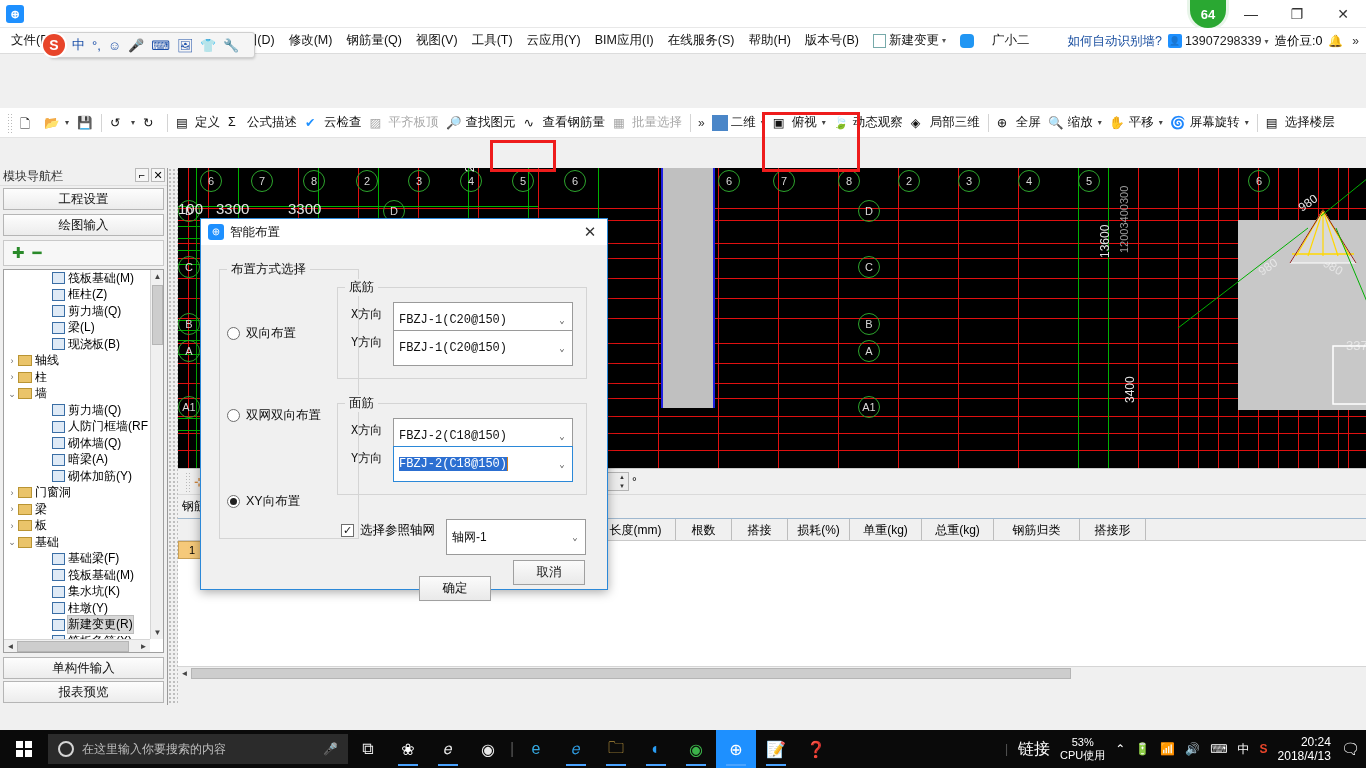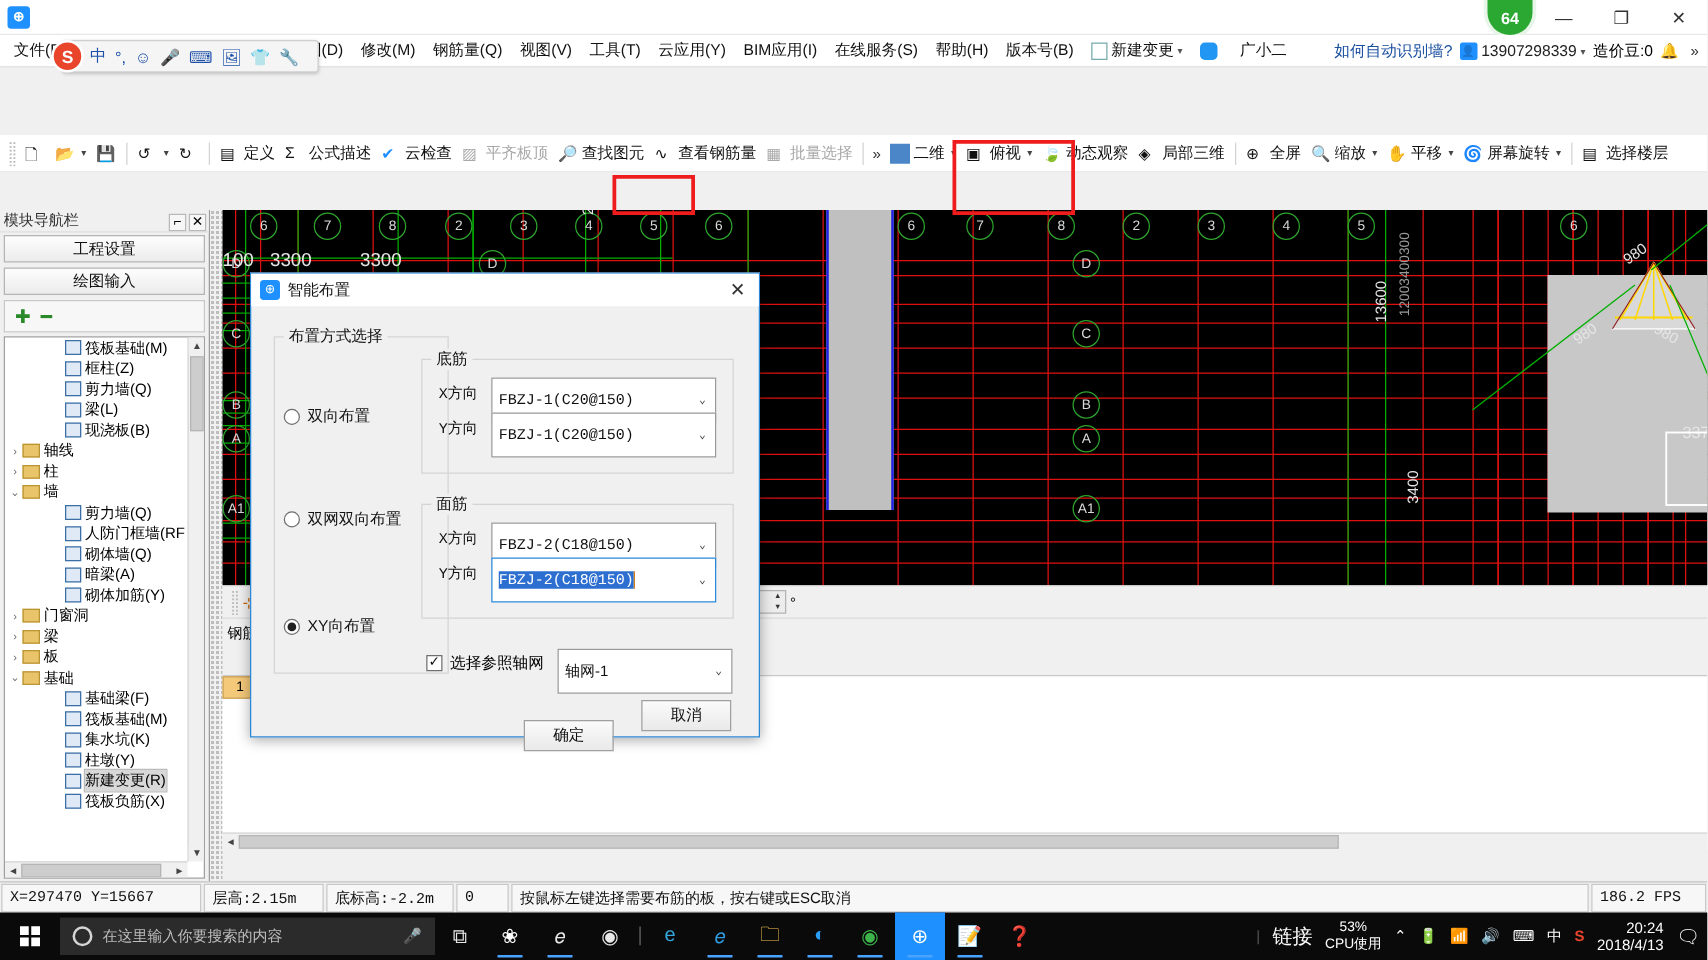"模块导航栏" .lnhdr { align-items: flex-end -> flex-start }
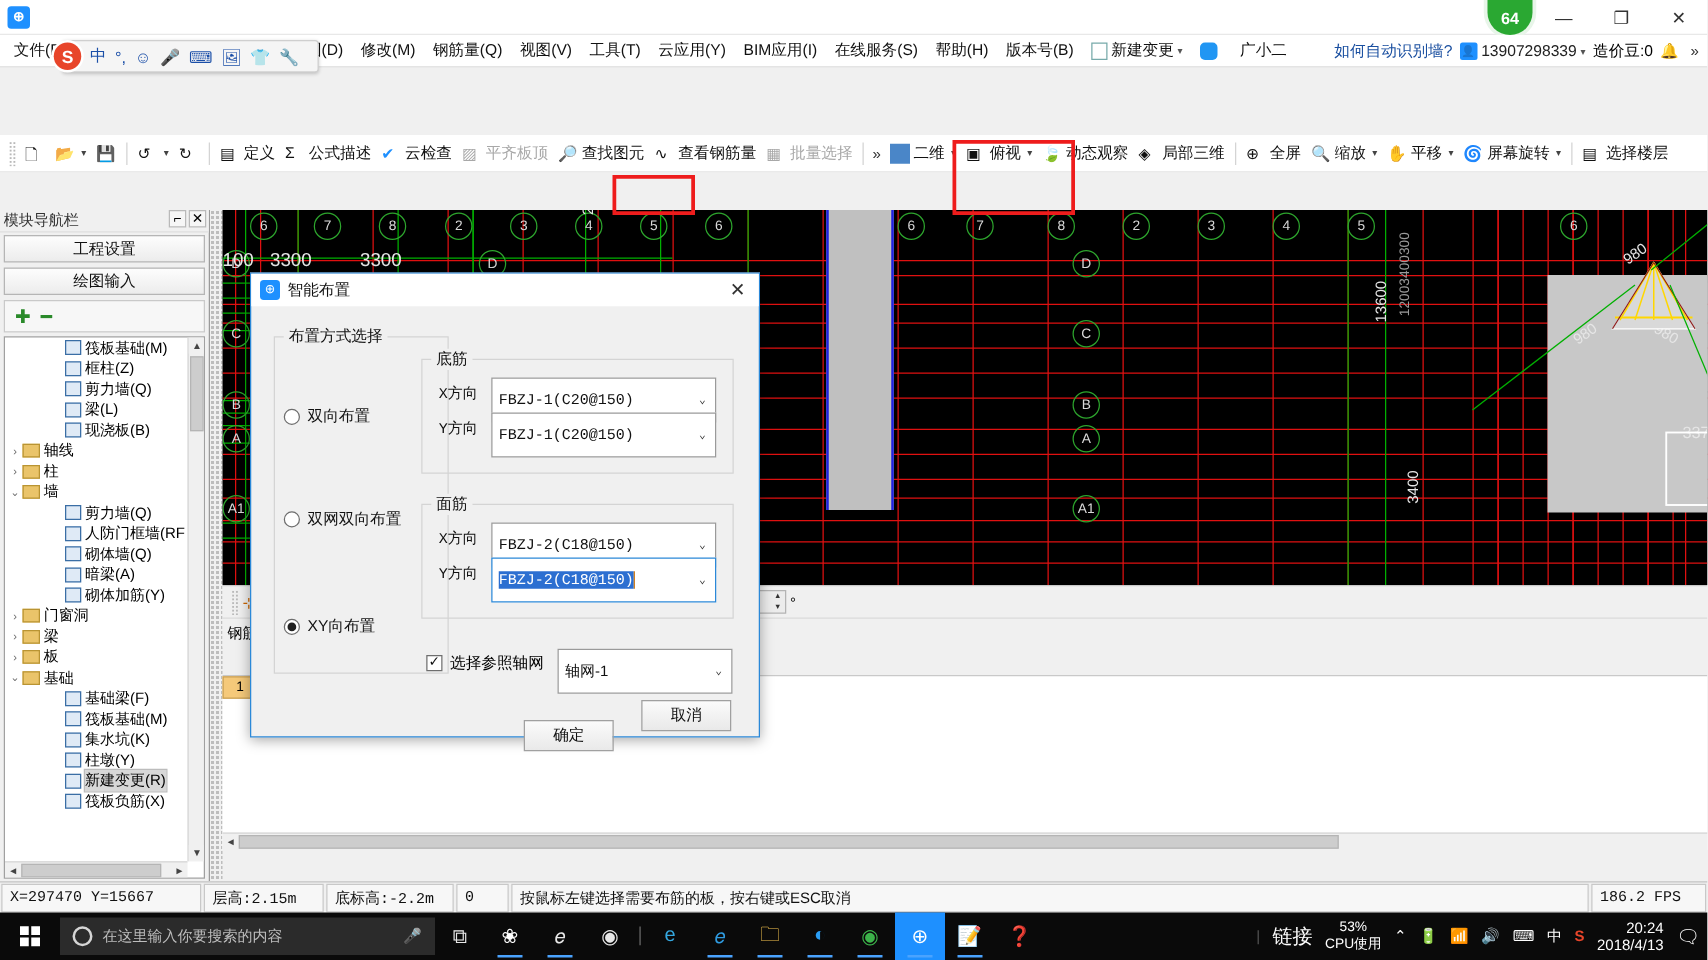"长度(mm)" div.gridhdr { html: none -> <div> <div></div> <div>计算公式</div> <div>公式描述</div> <div>长度(mm)</div> <div>根数</div> <div>搭接</div> <div>损耗(%)</div> <div>单重(kg)</div> <div>总重(kg)</div> <div>钢筋归类</div> <div>搭接形</div> </div> }
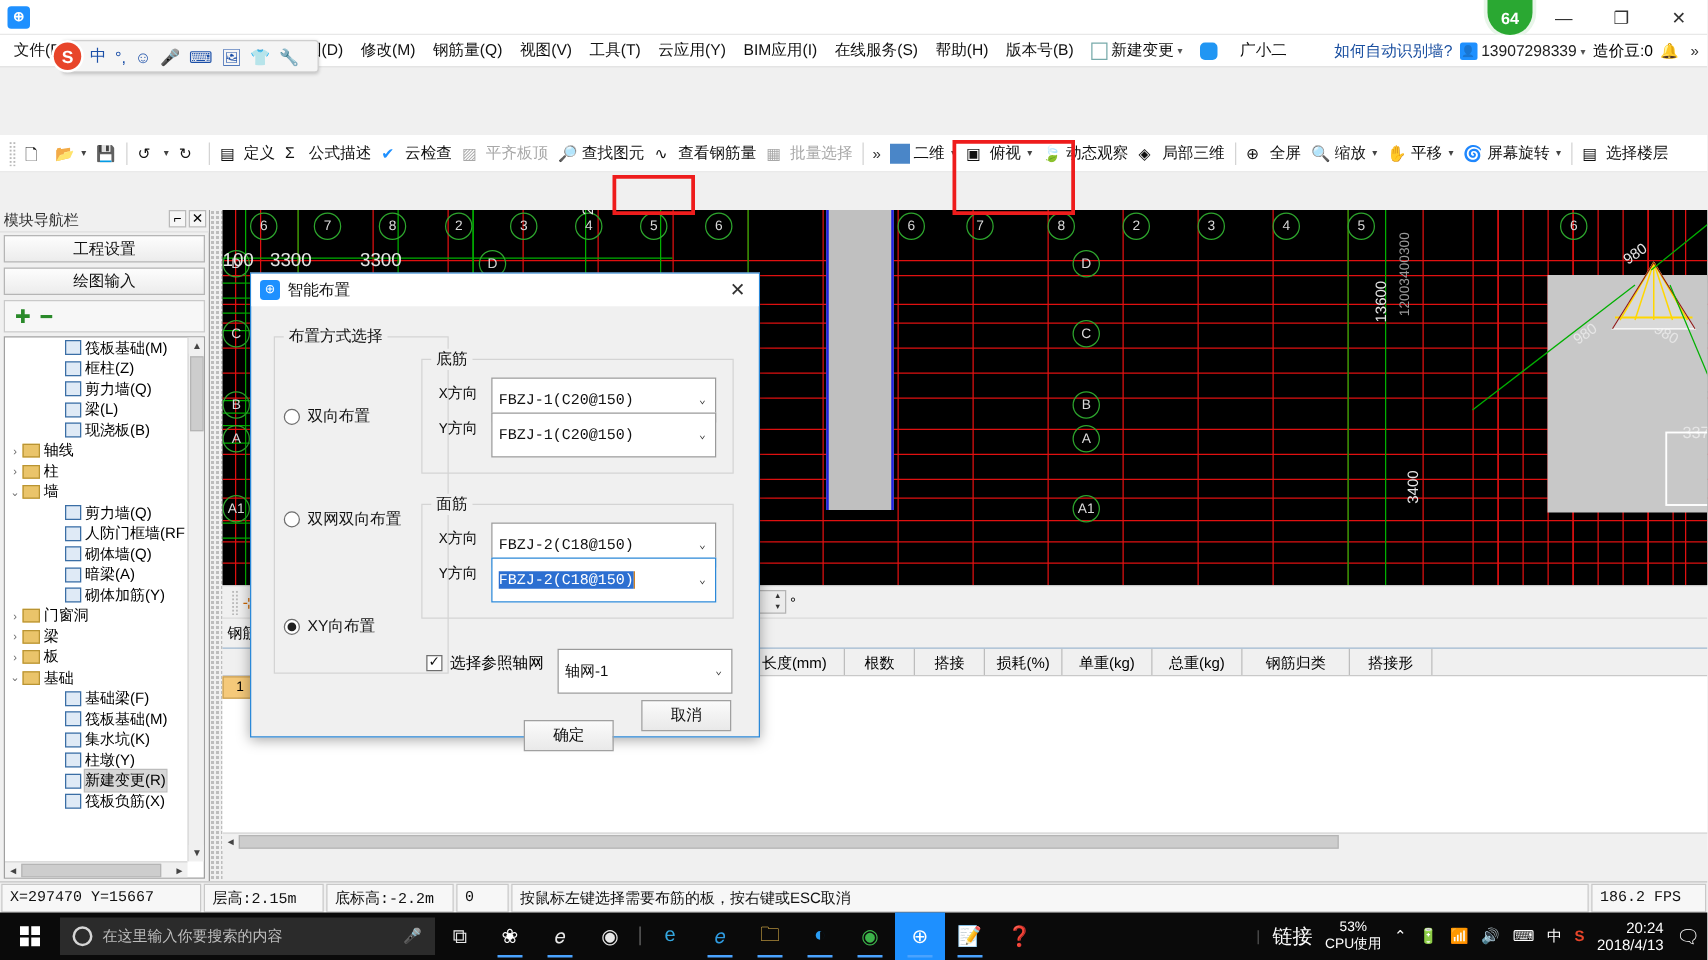"单构件输入" div.lnfoot { html: none -> <div> <div>单构件输入</div> <div>报表预览</div> </div> }
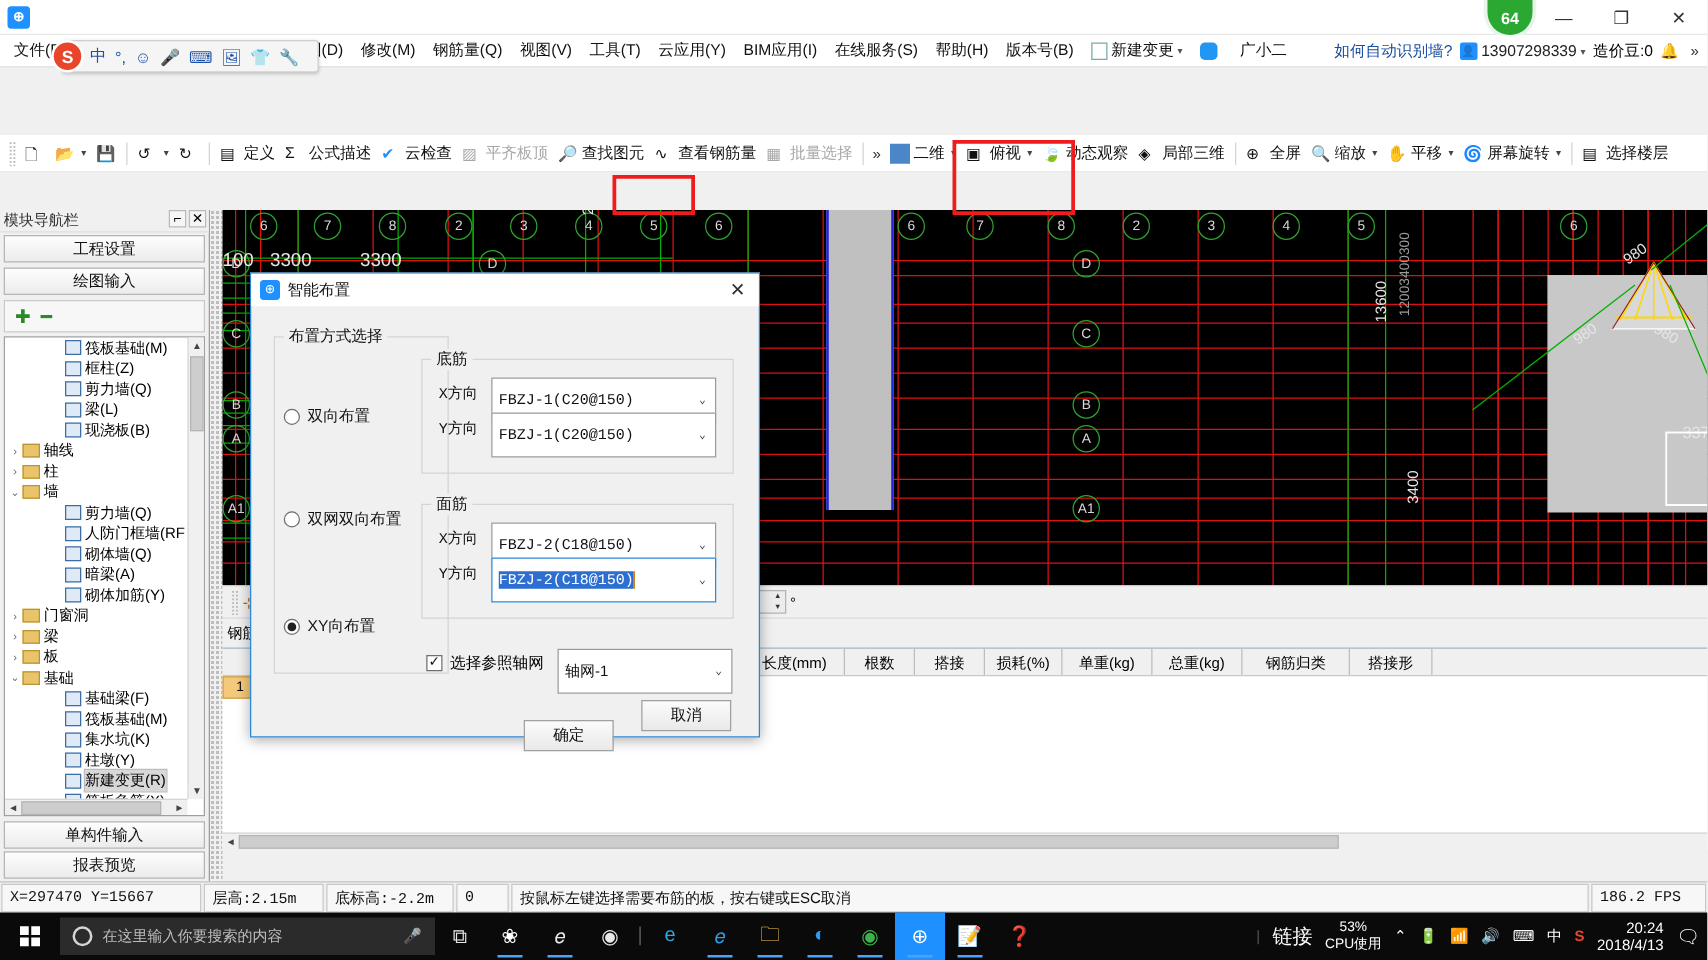"X=297470 Y=15667" div.statusbar { html: <div> <div>X=297470 Y=15667</div> <div>层高:2.15m</div> <div>底标高:-2.2m</div> <div>0</div> <div>按鼠标左键选择需要布筋的板，按右键或ESC取消</div> <div>186.2 FPS</div> </div> -> none }
